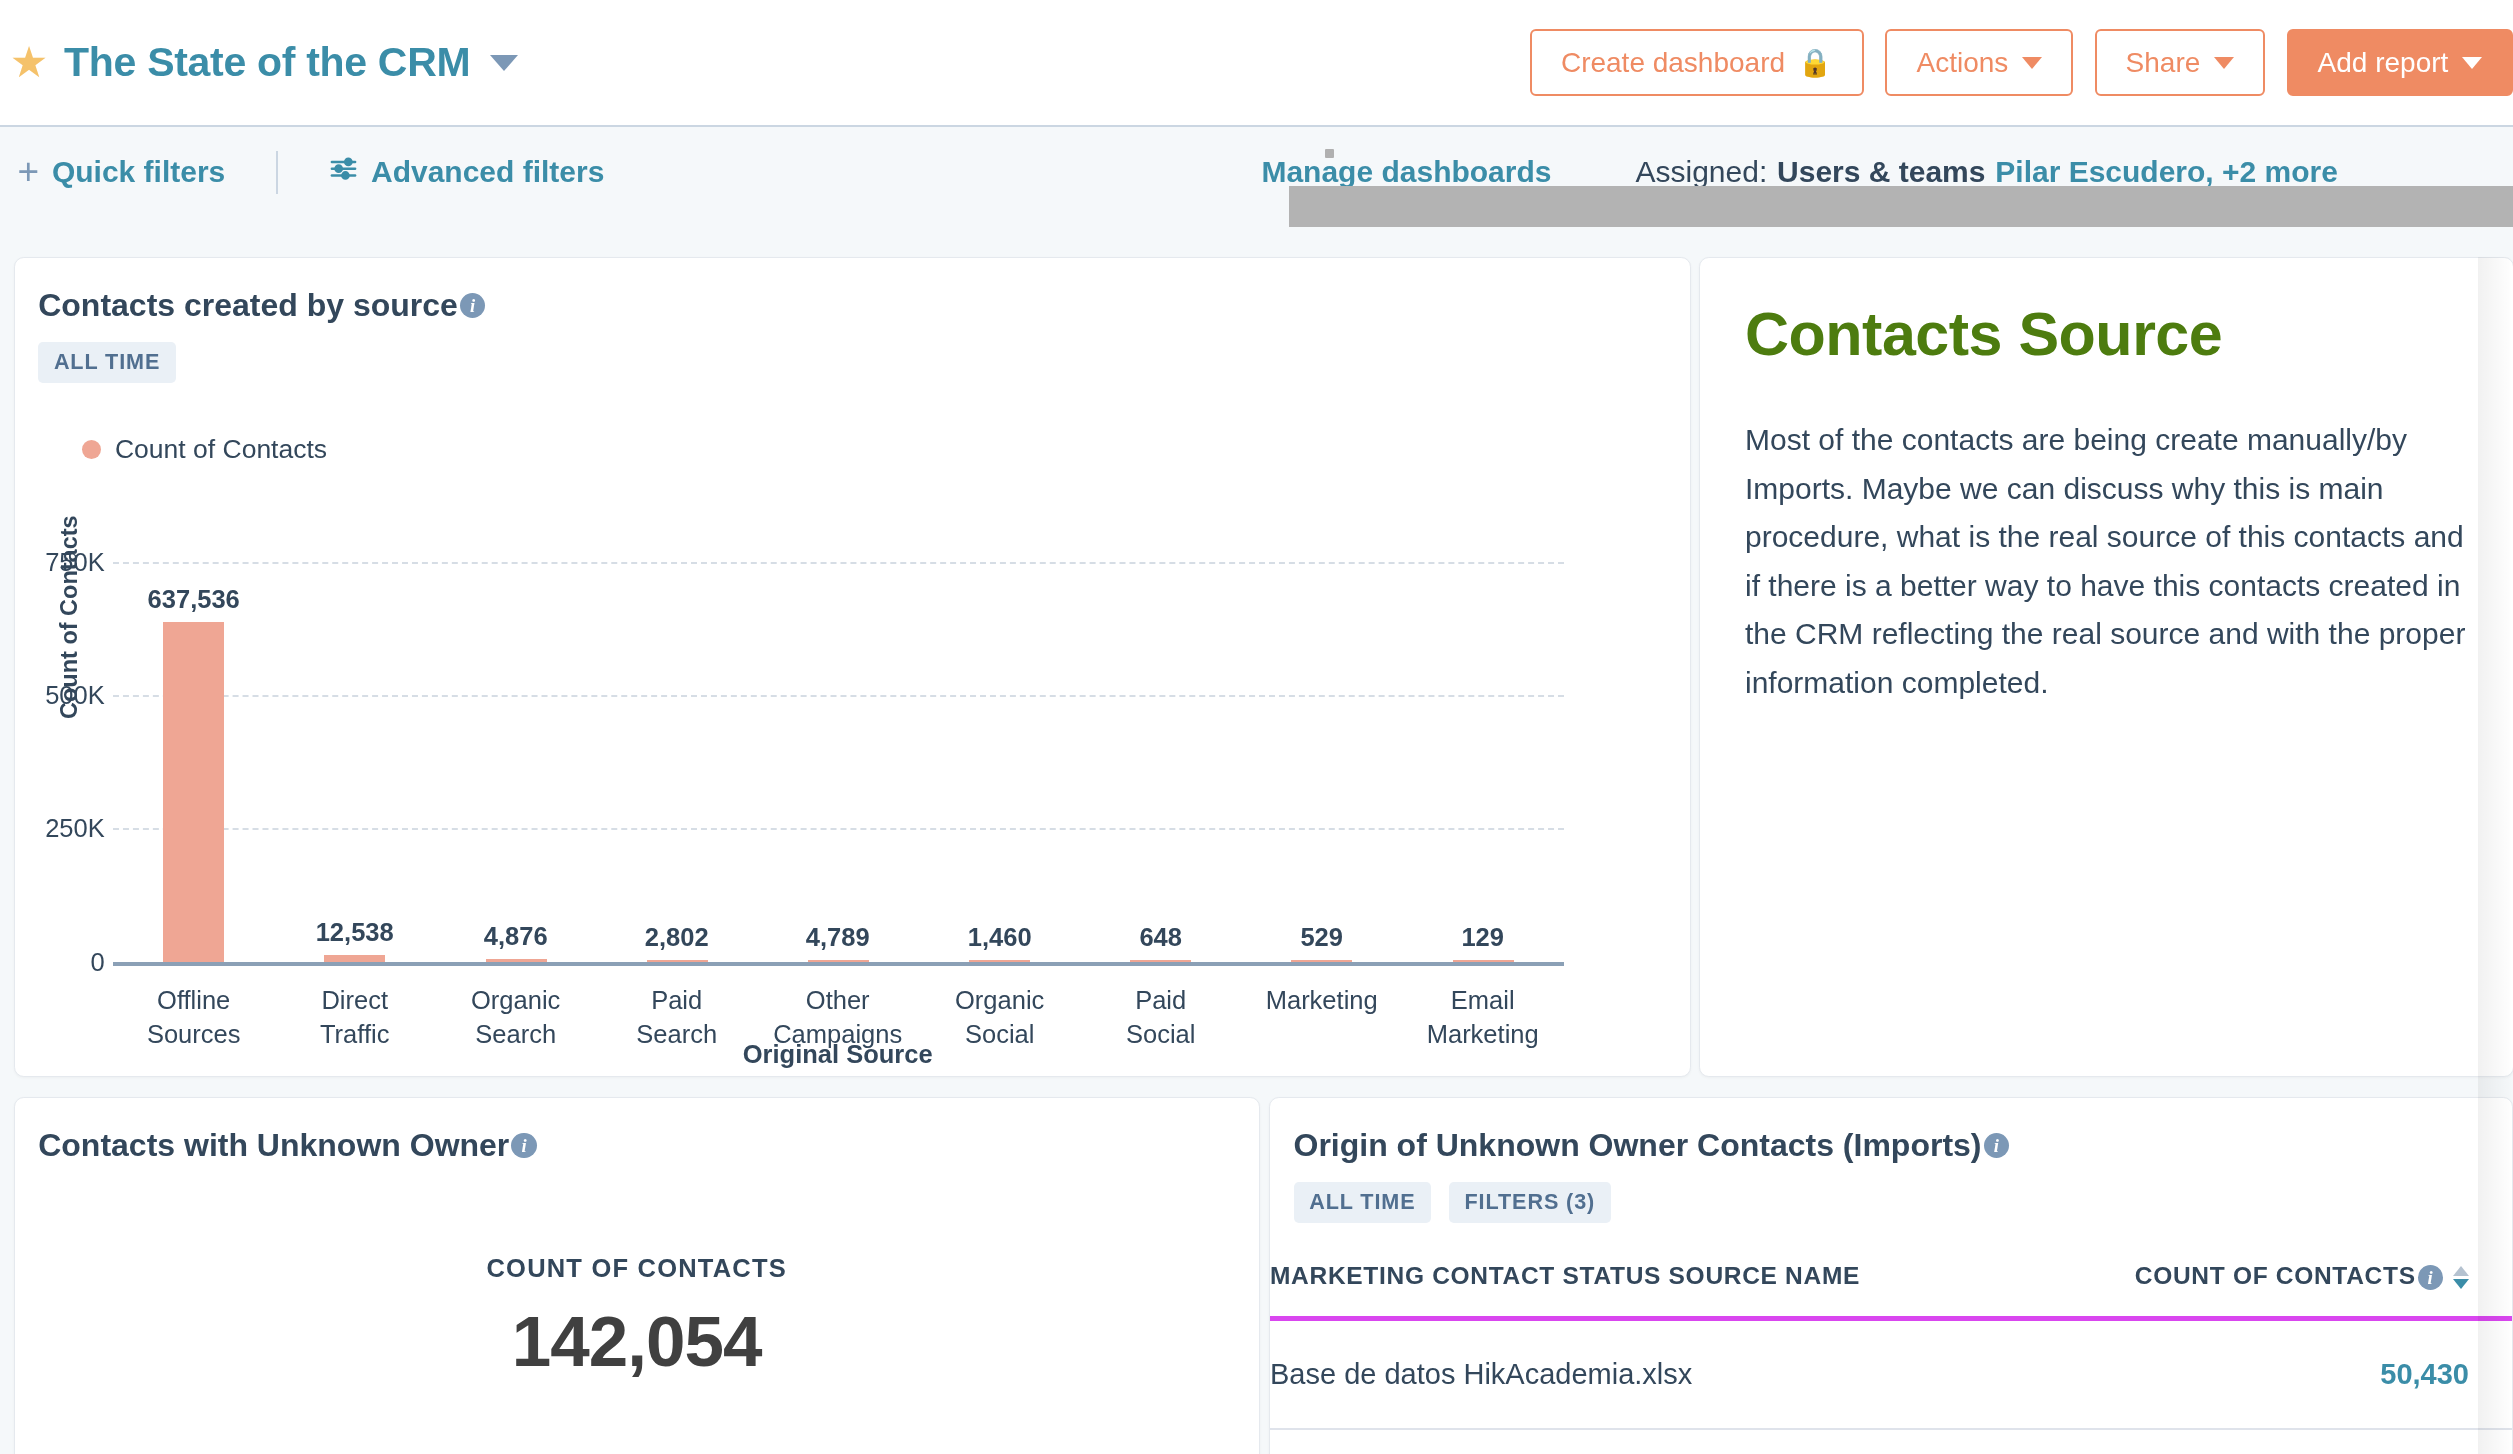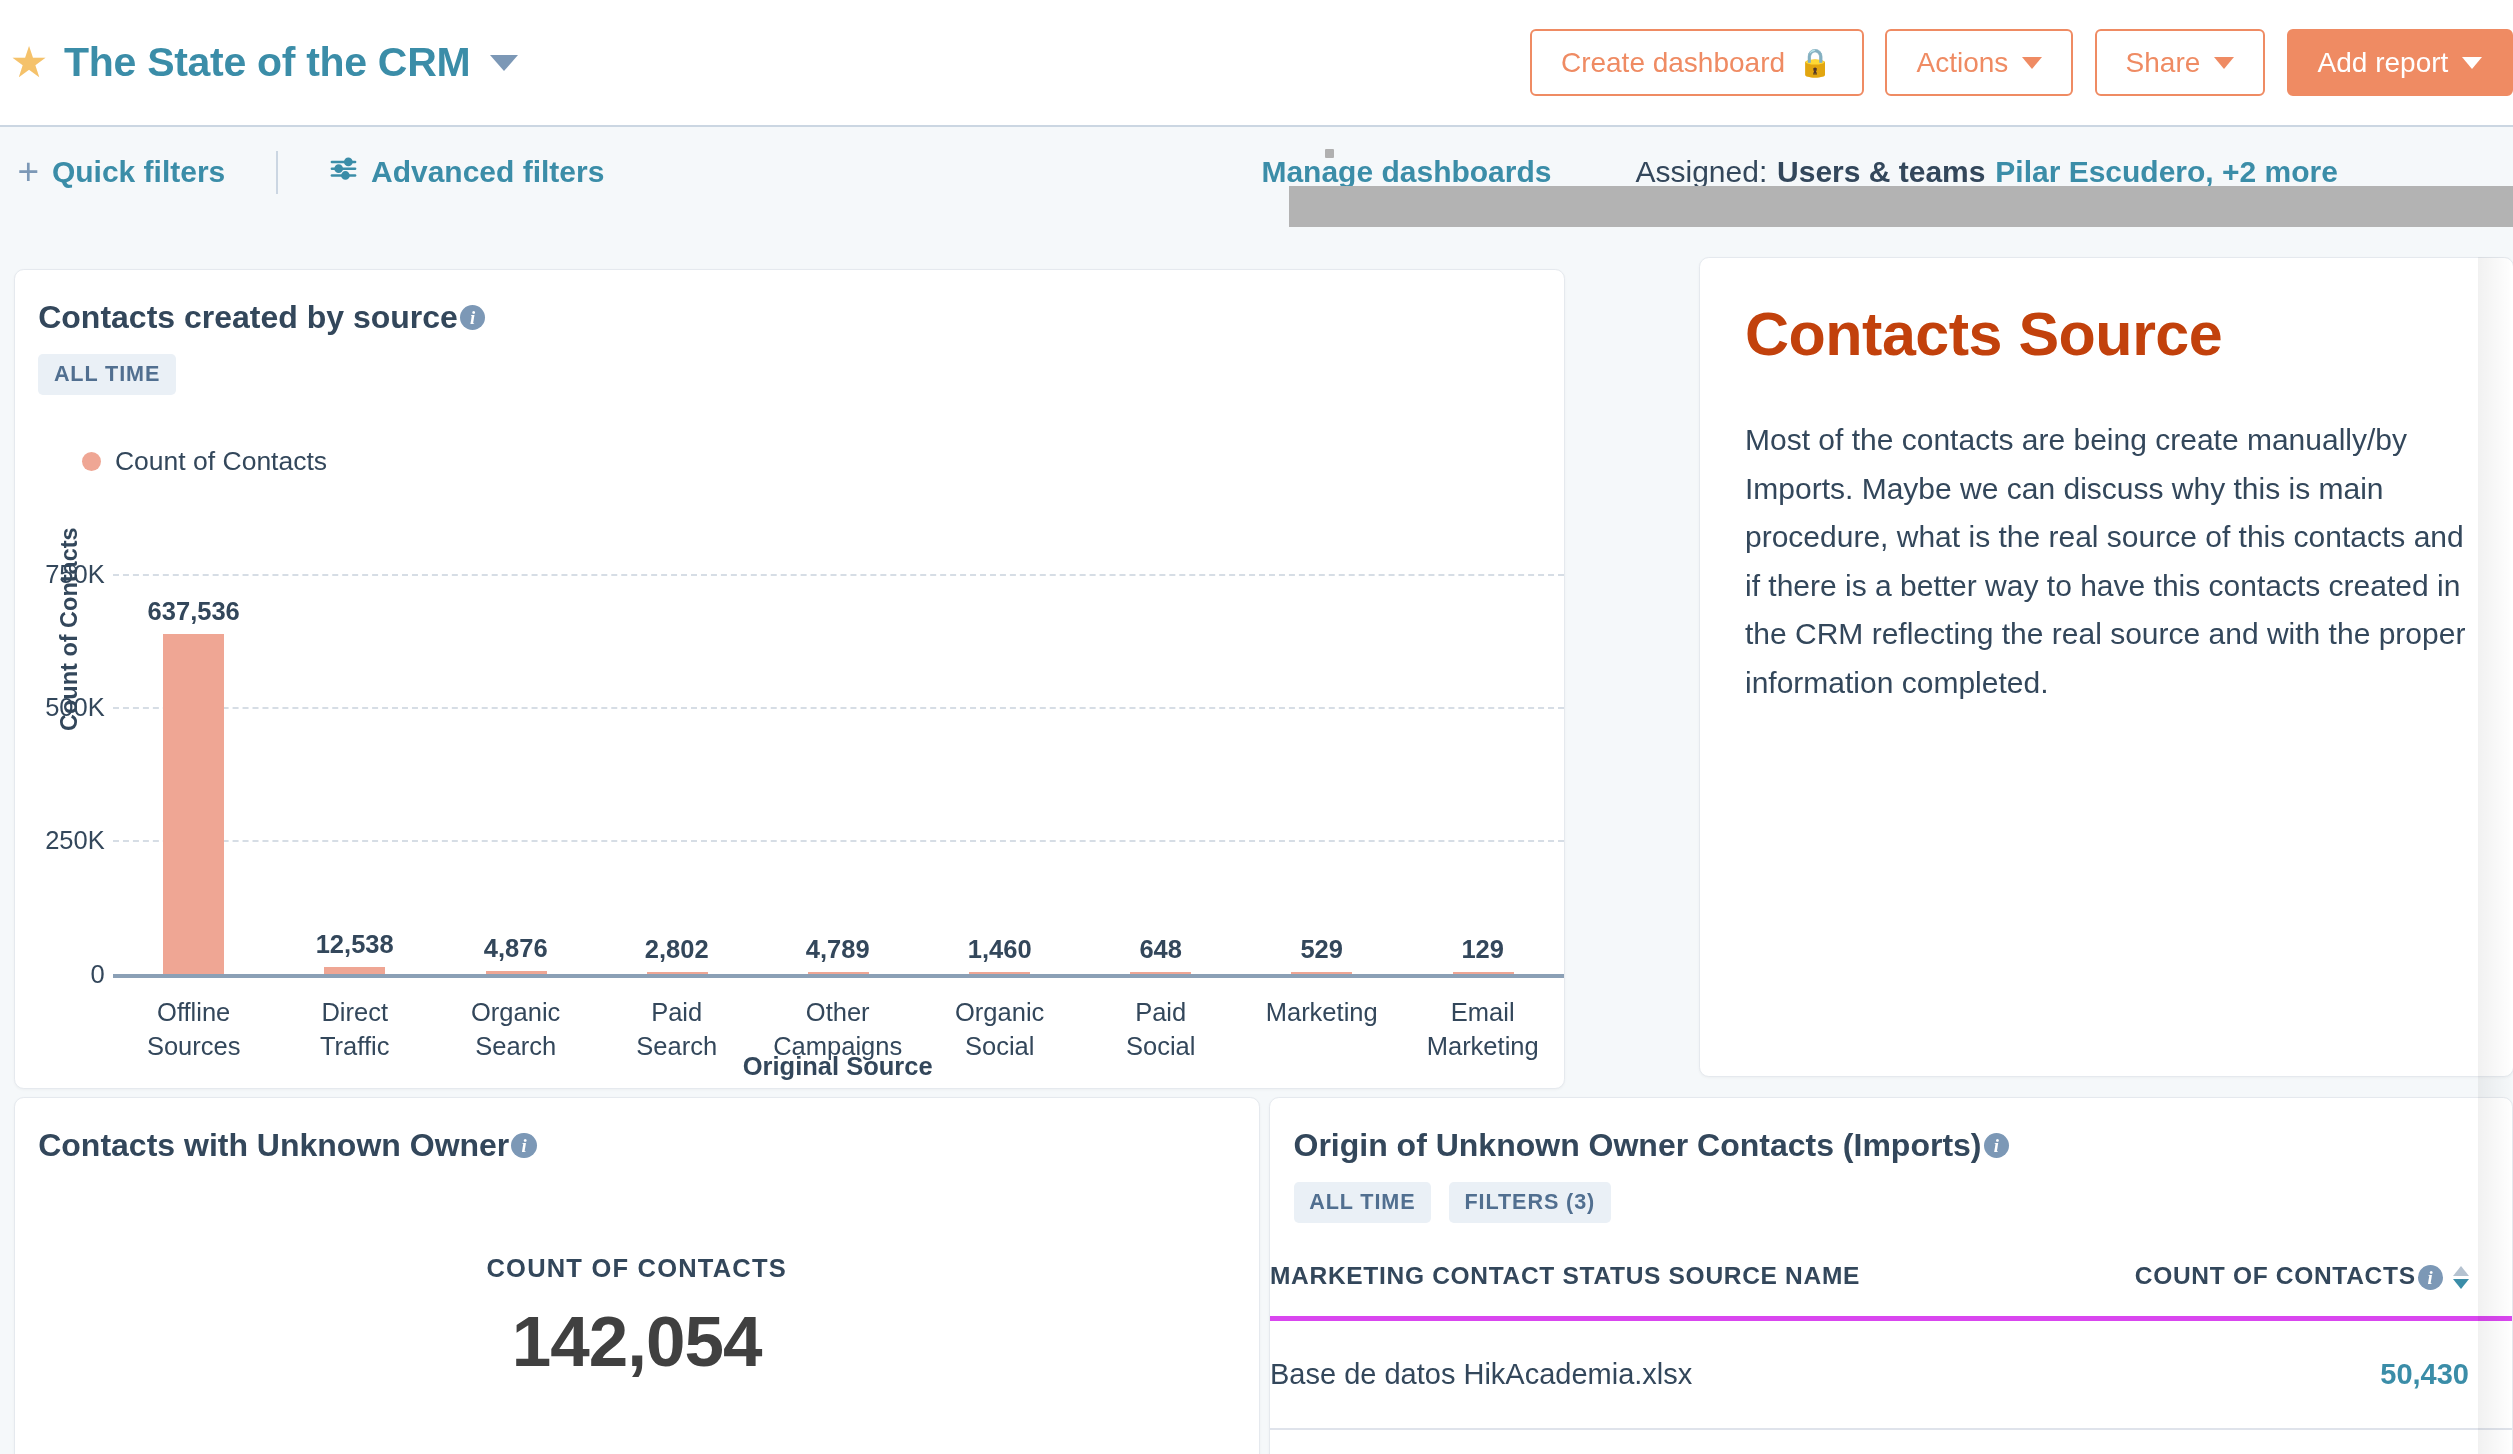"Contacts created by source" #card-chart { top: 269px -> 257px; width: 1551px -> 1677px }
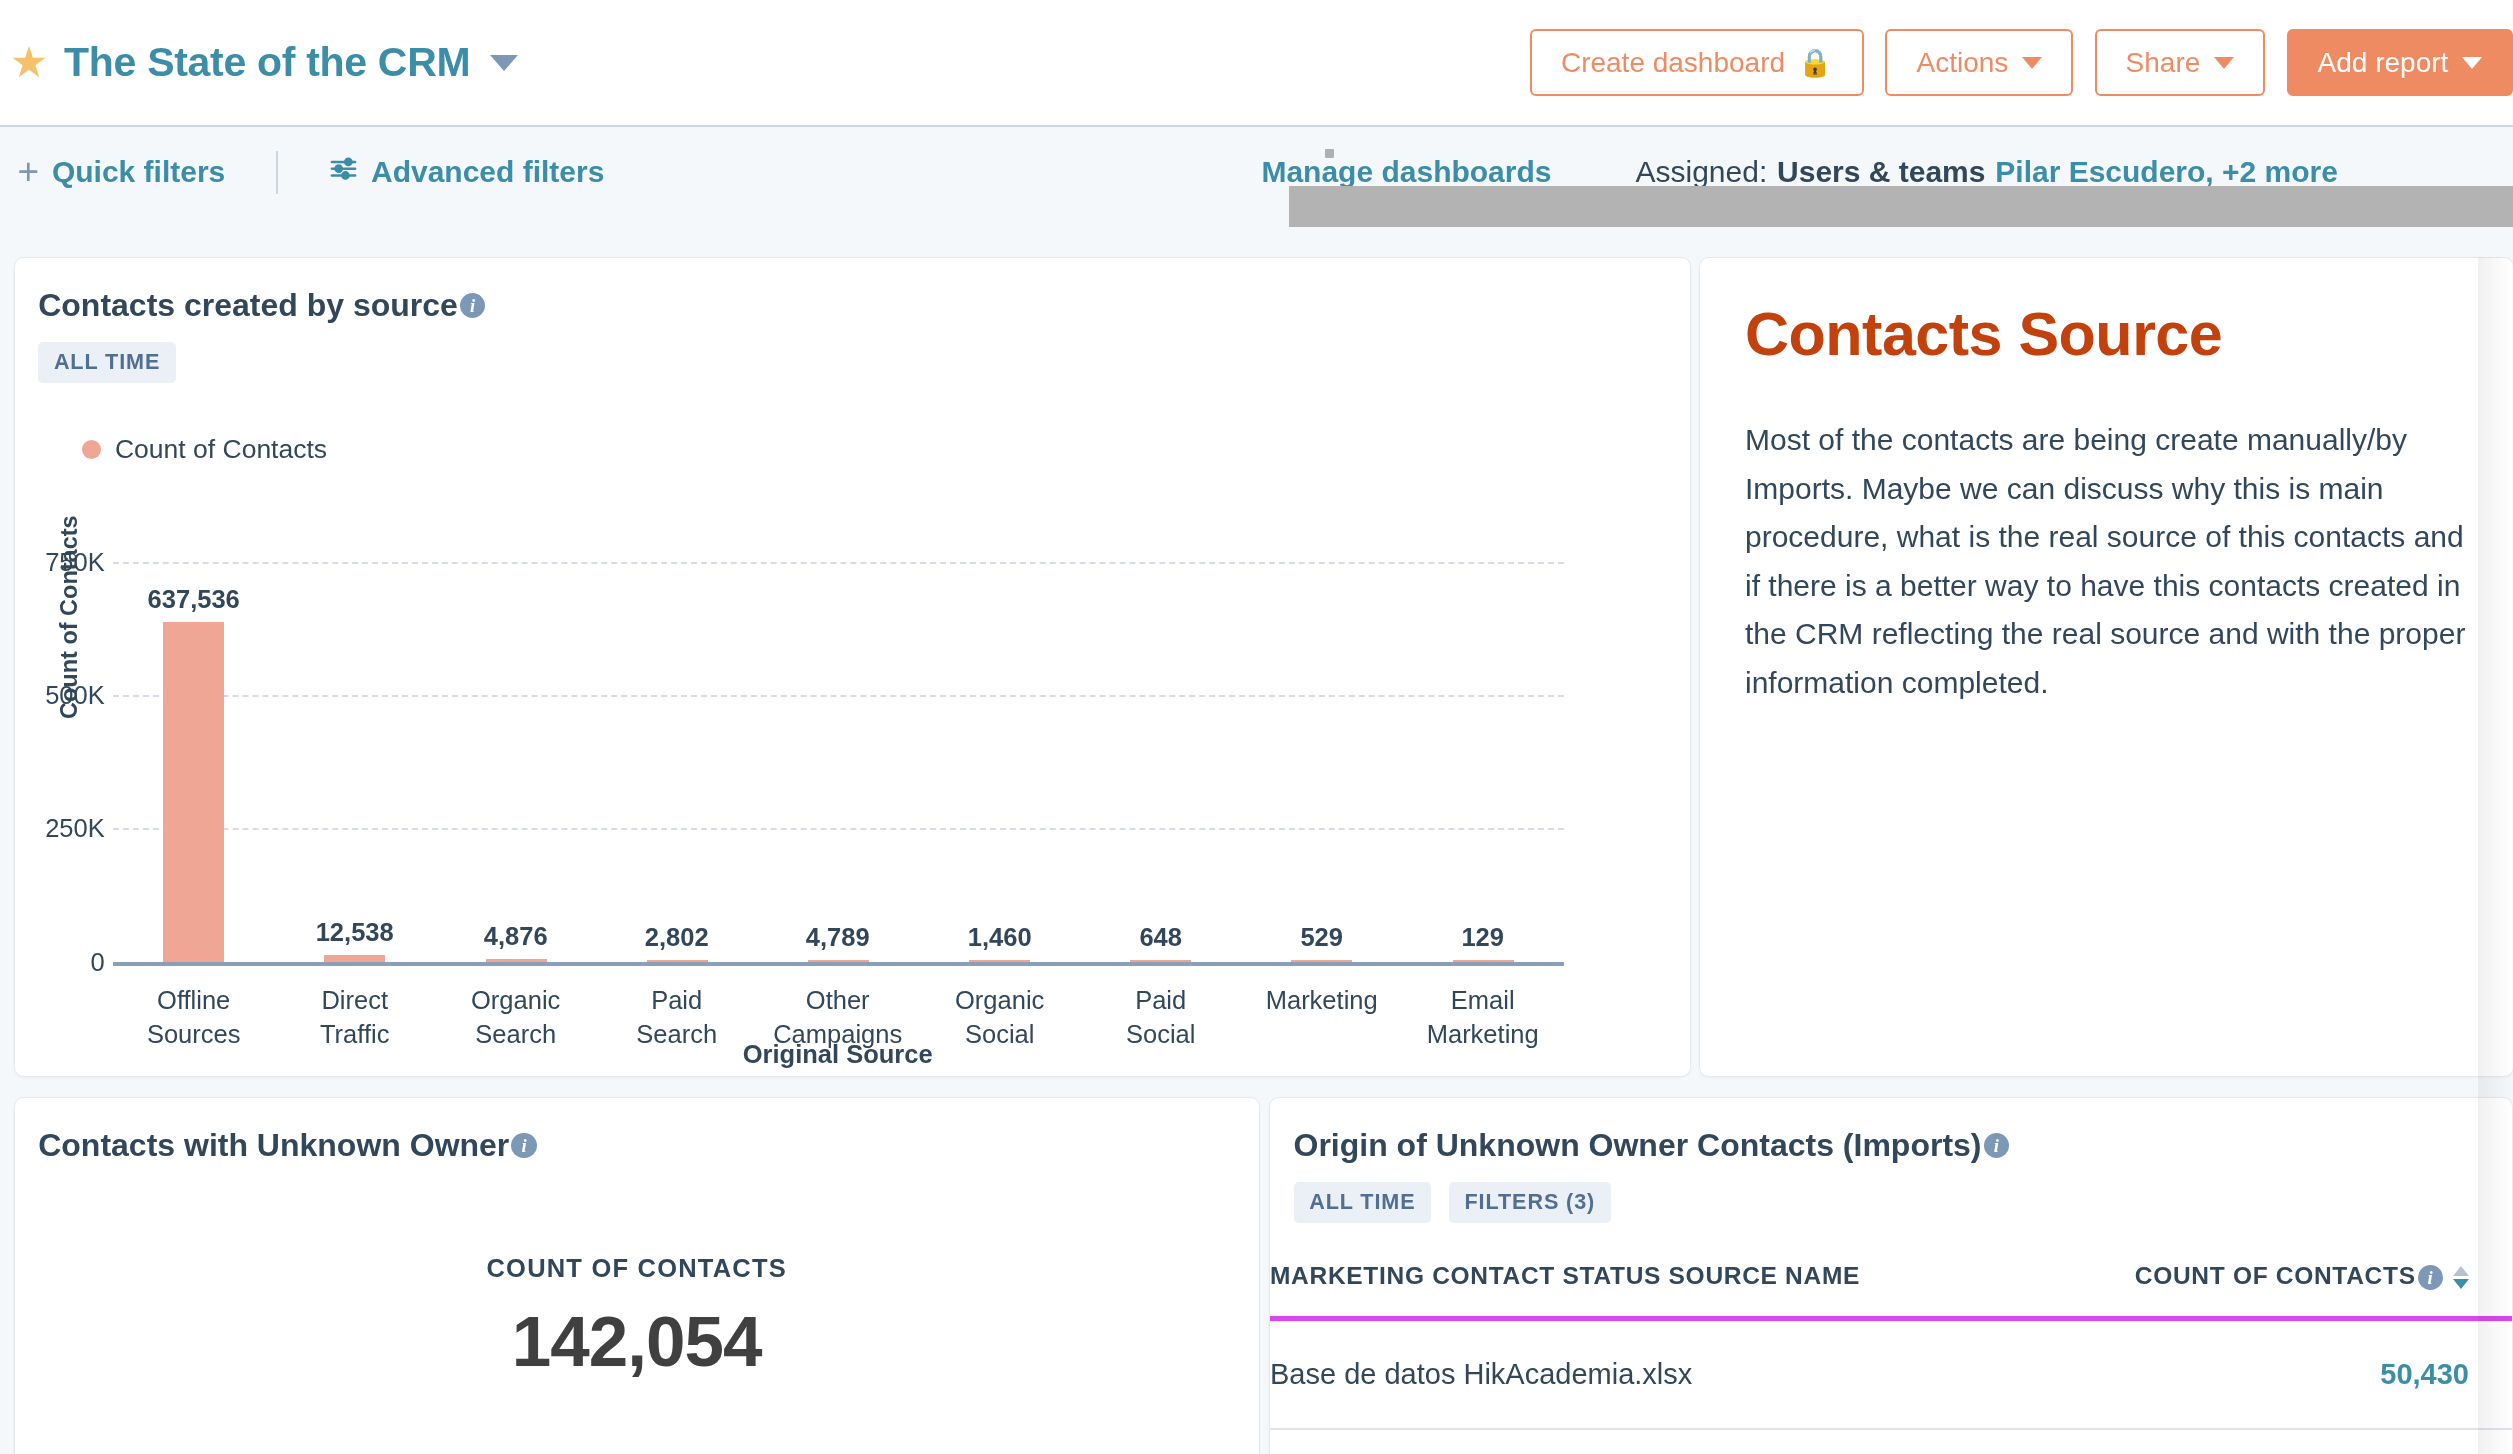"Contacts Source" .note-title { color: #c2410c -> #4d7c0f }
